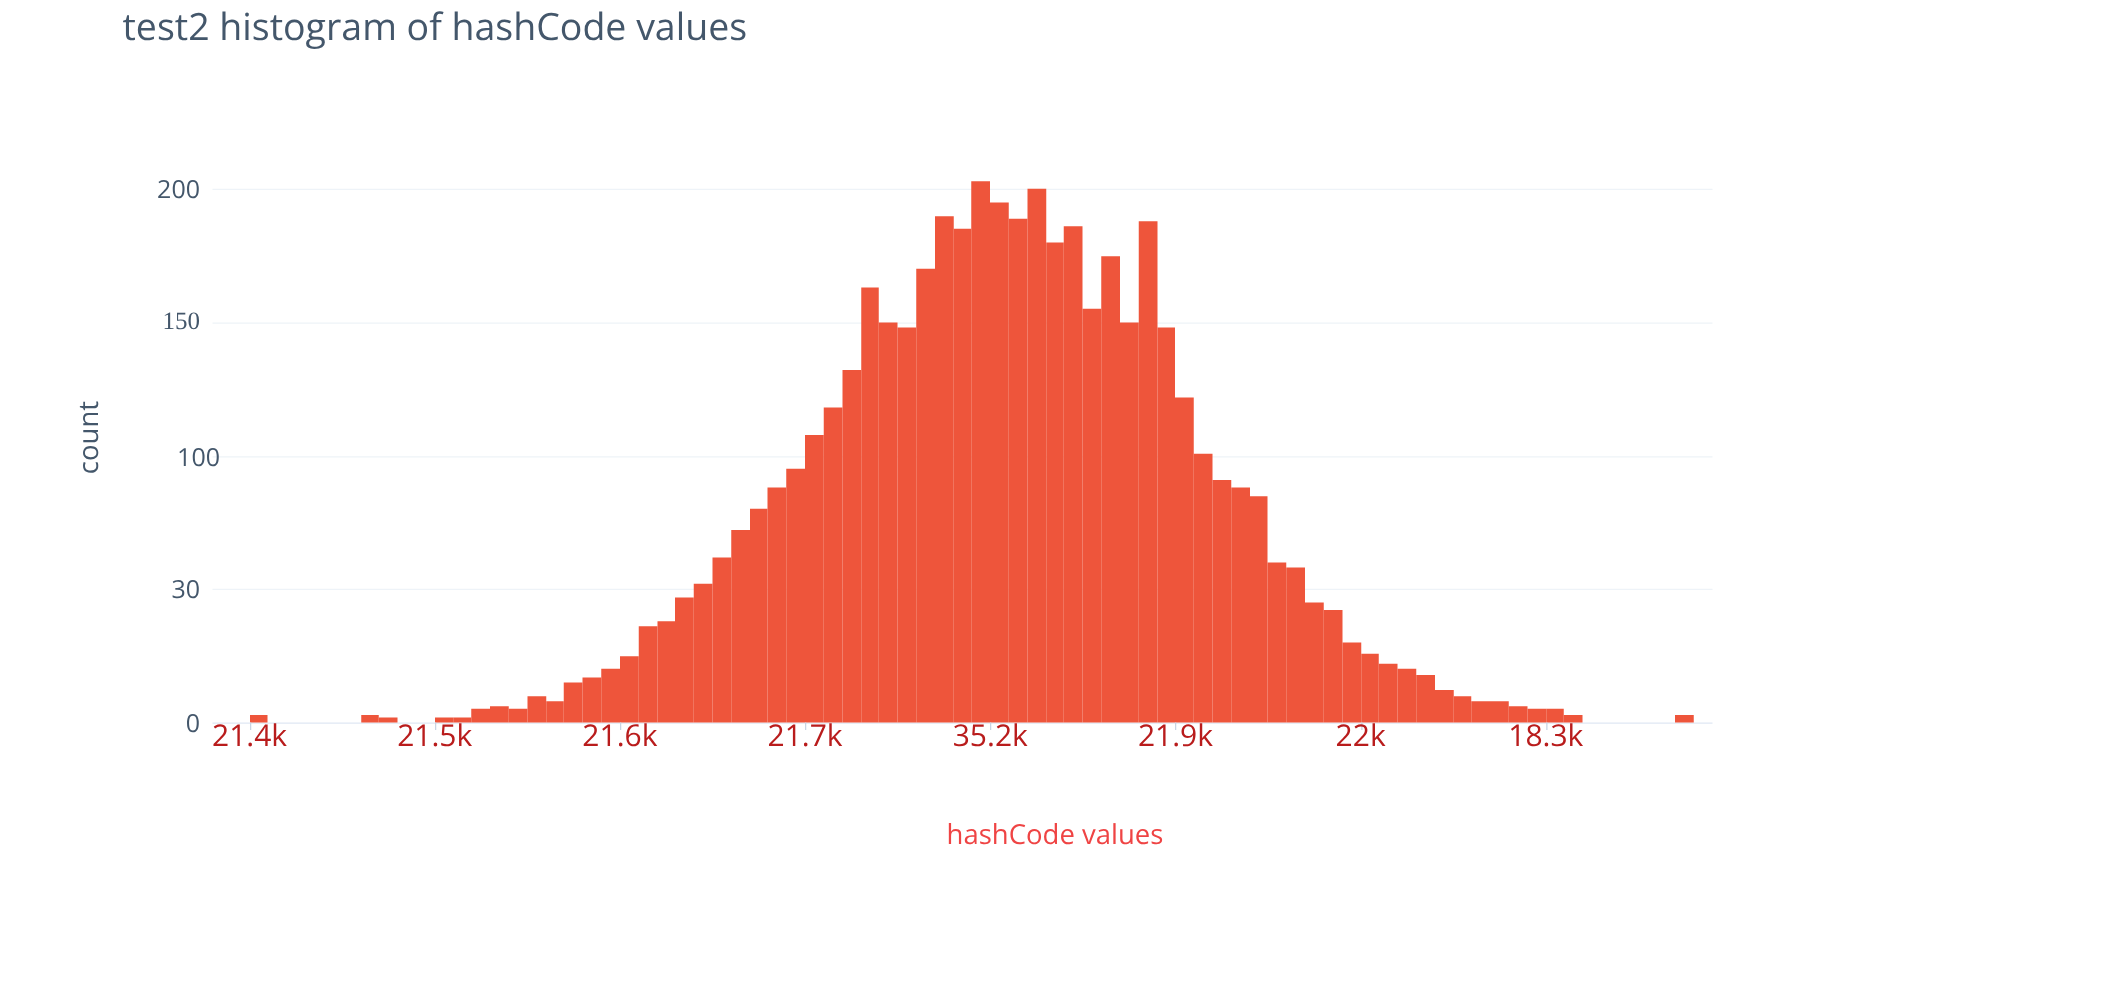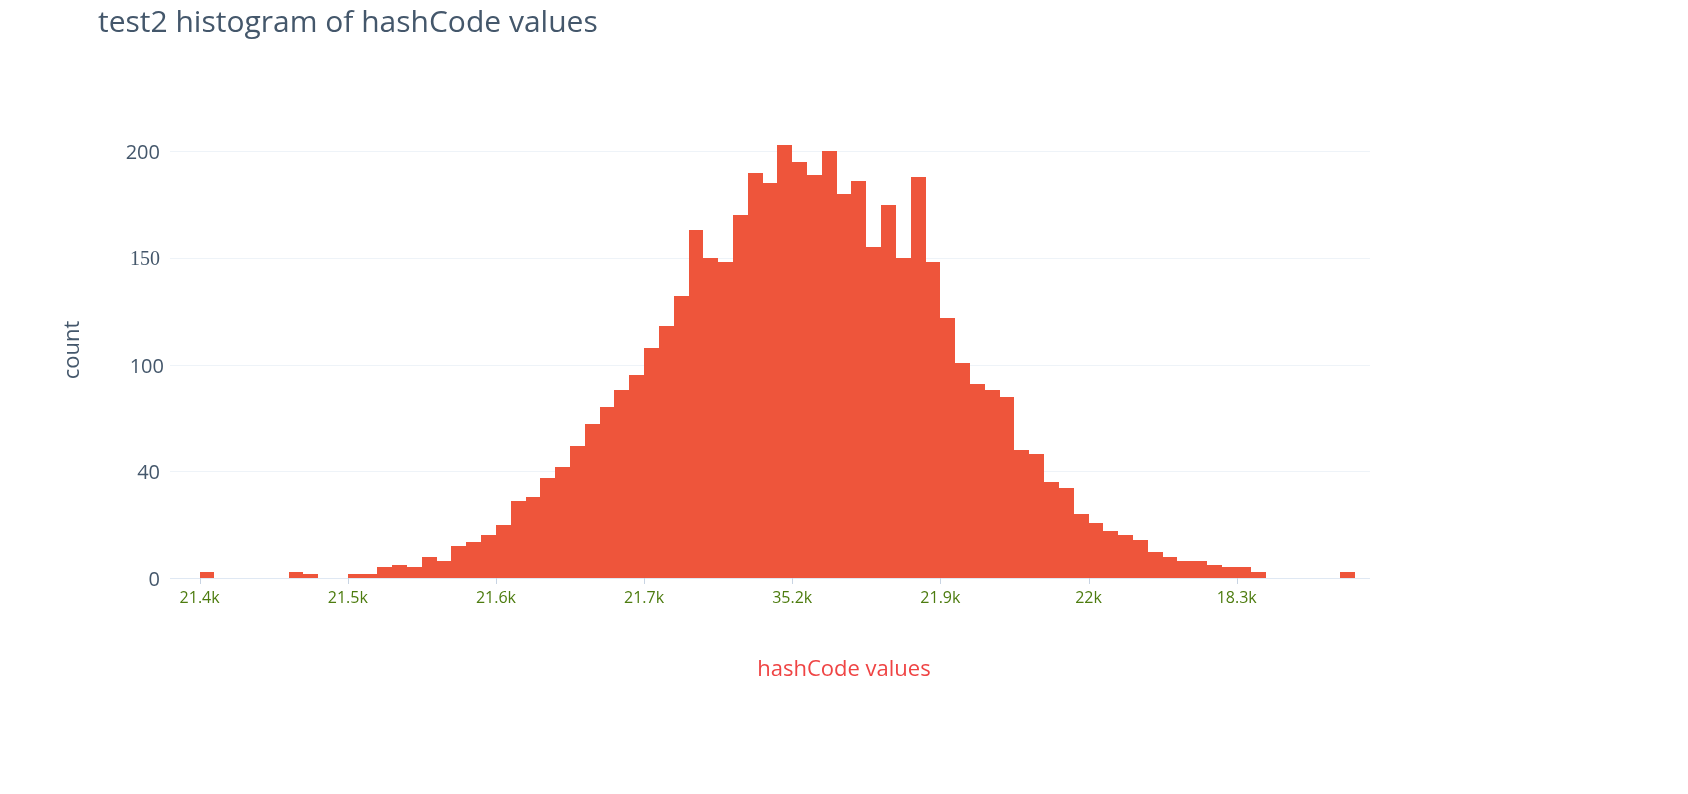"100" div.y-tick-label { left: 104px -> 116px }
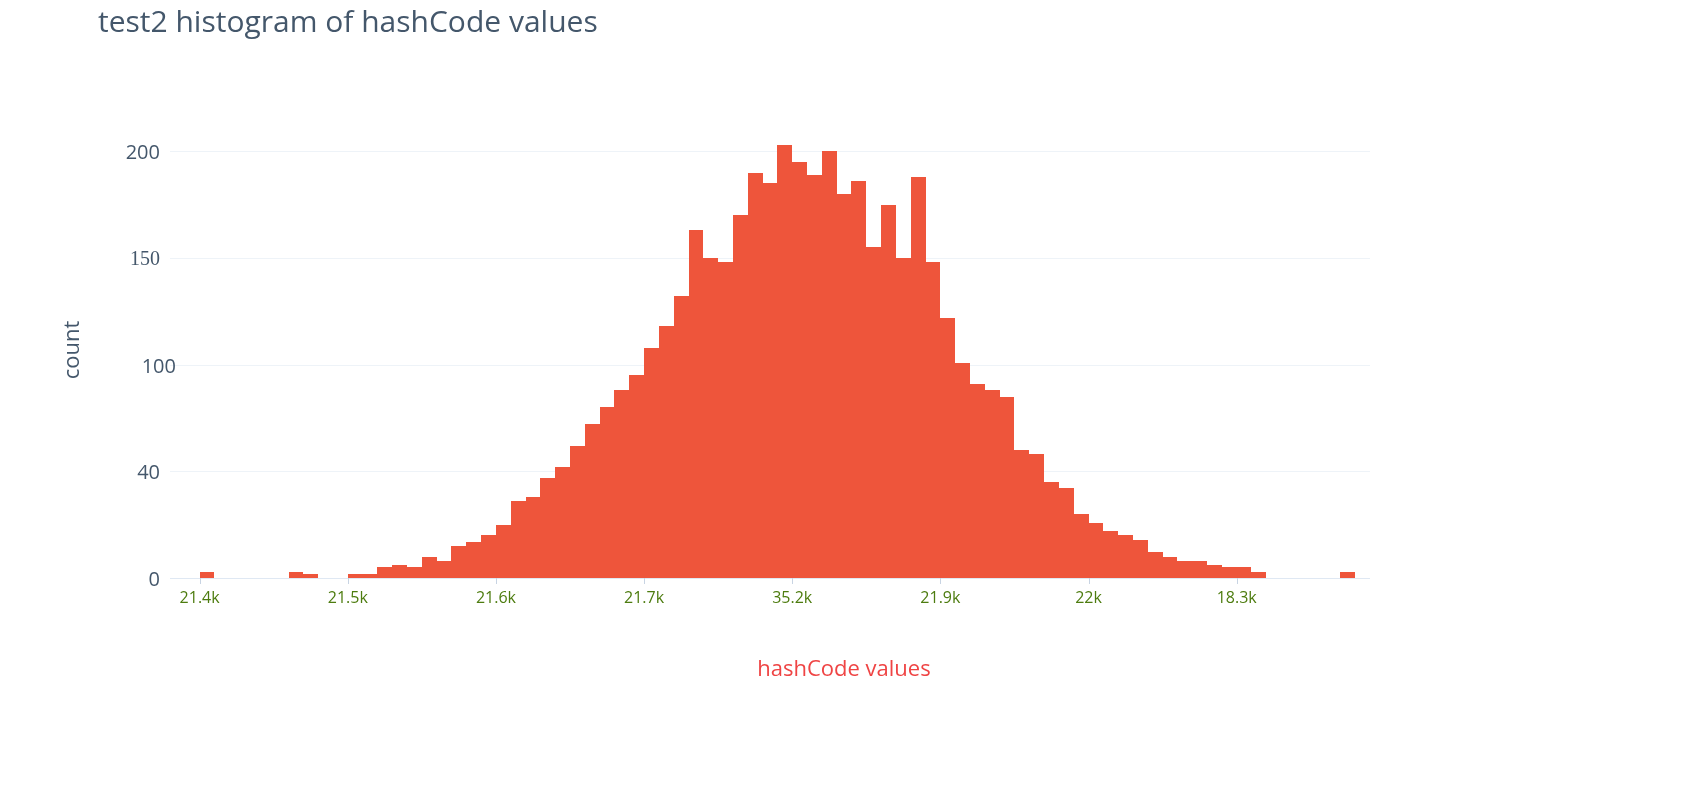"40" div.y-tick-label { text: 40 -> 30 }
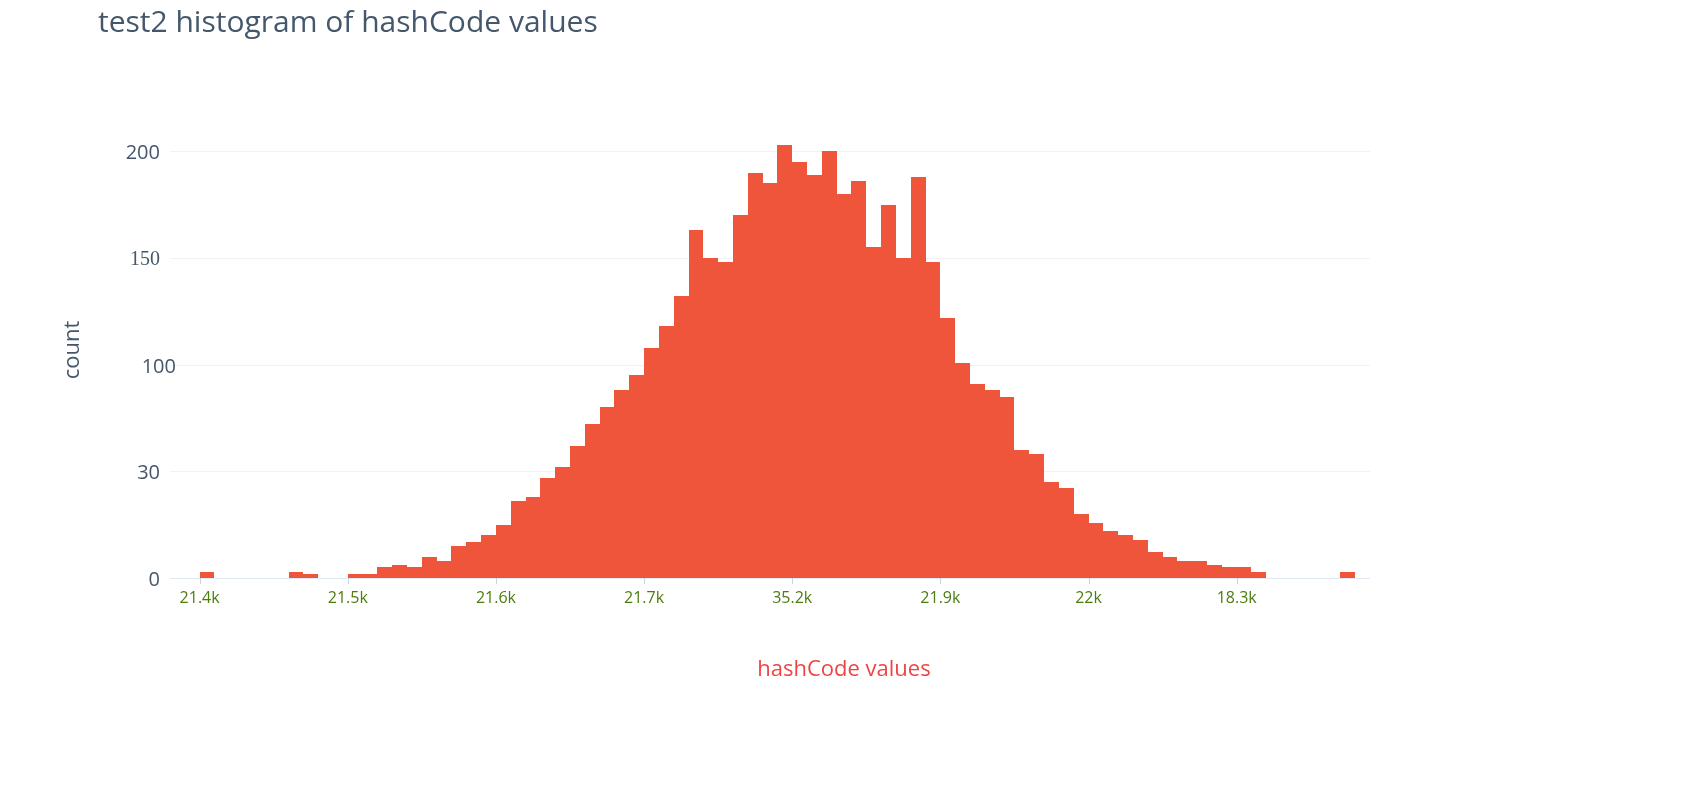"21.4k" .x-tick-label { color: #4d7c0f -> #b91c1c; font-size: 16px -> 24px; top: 586px -> 572px }
